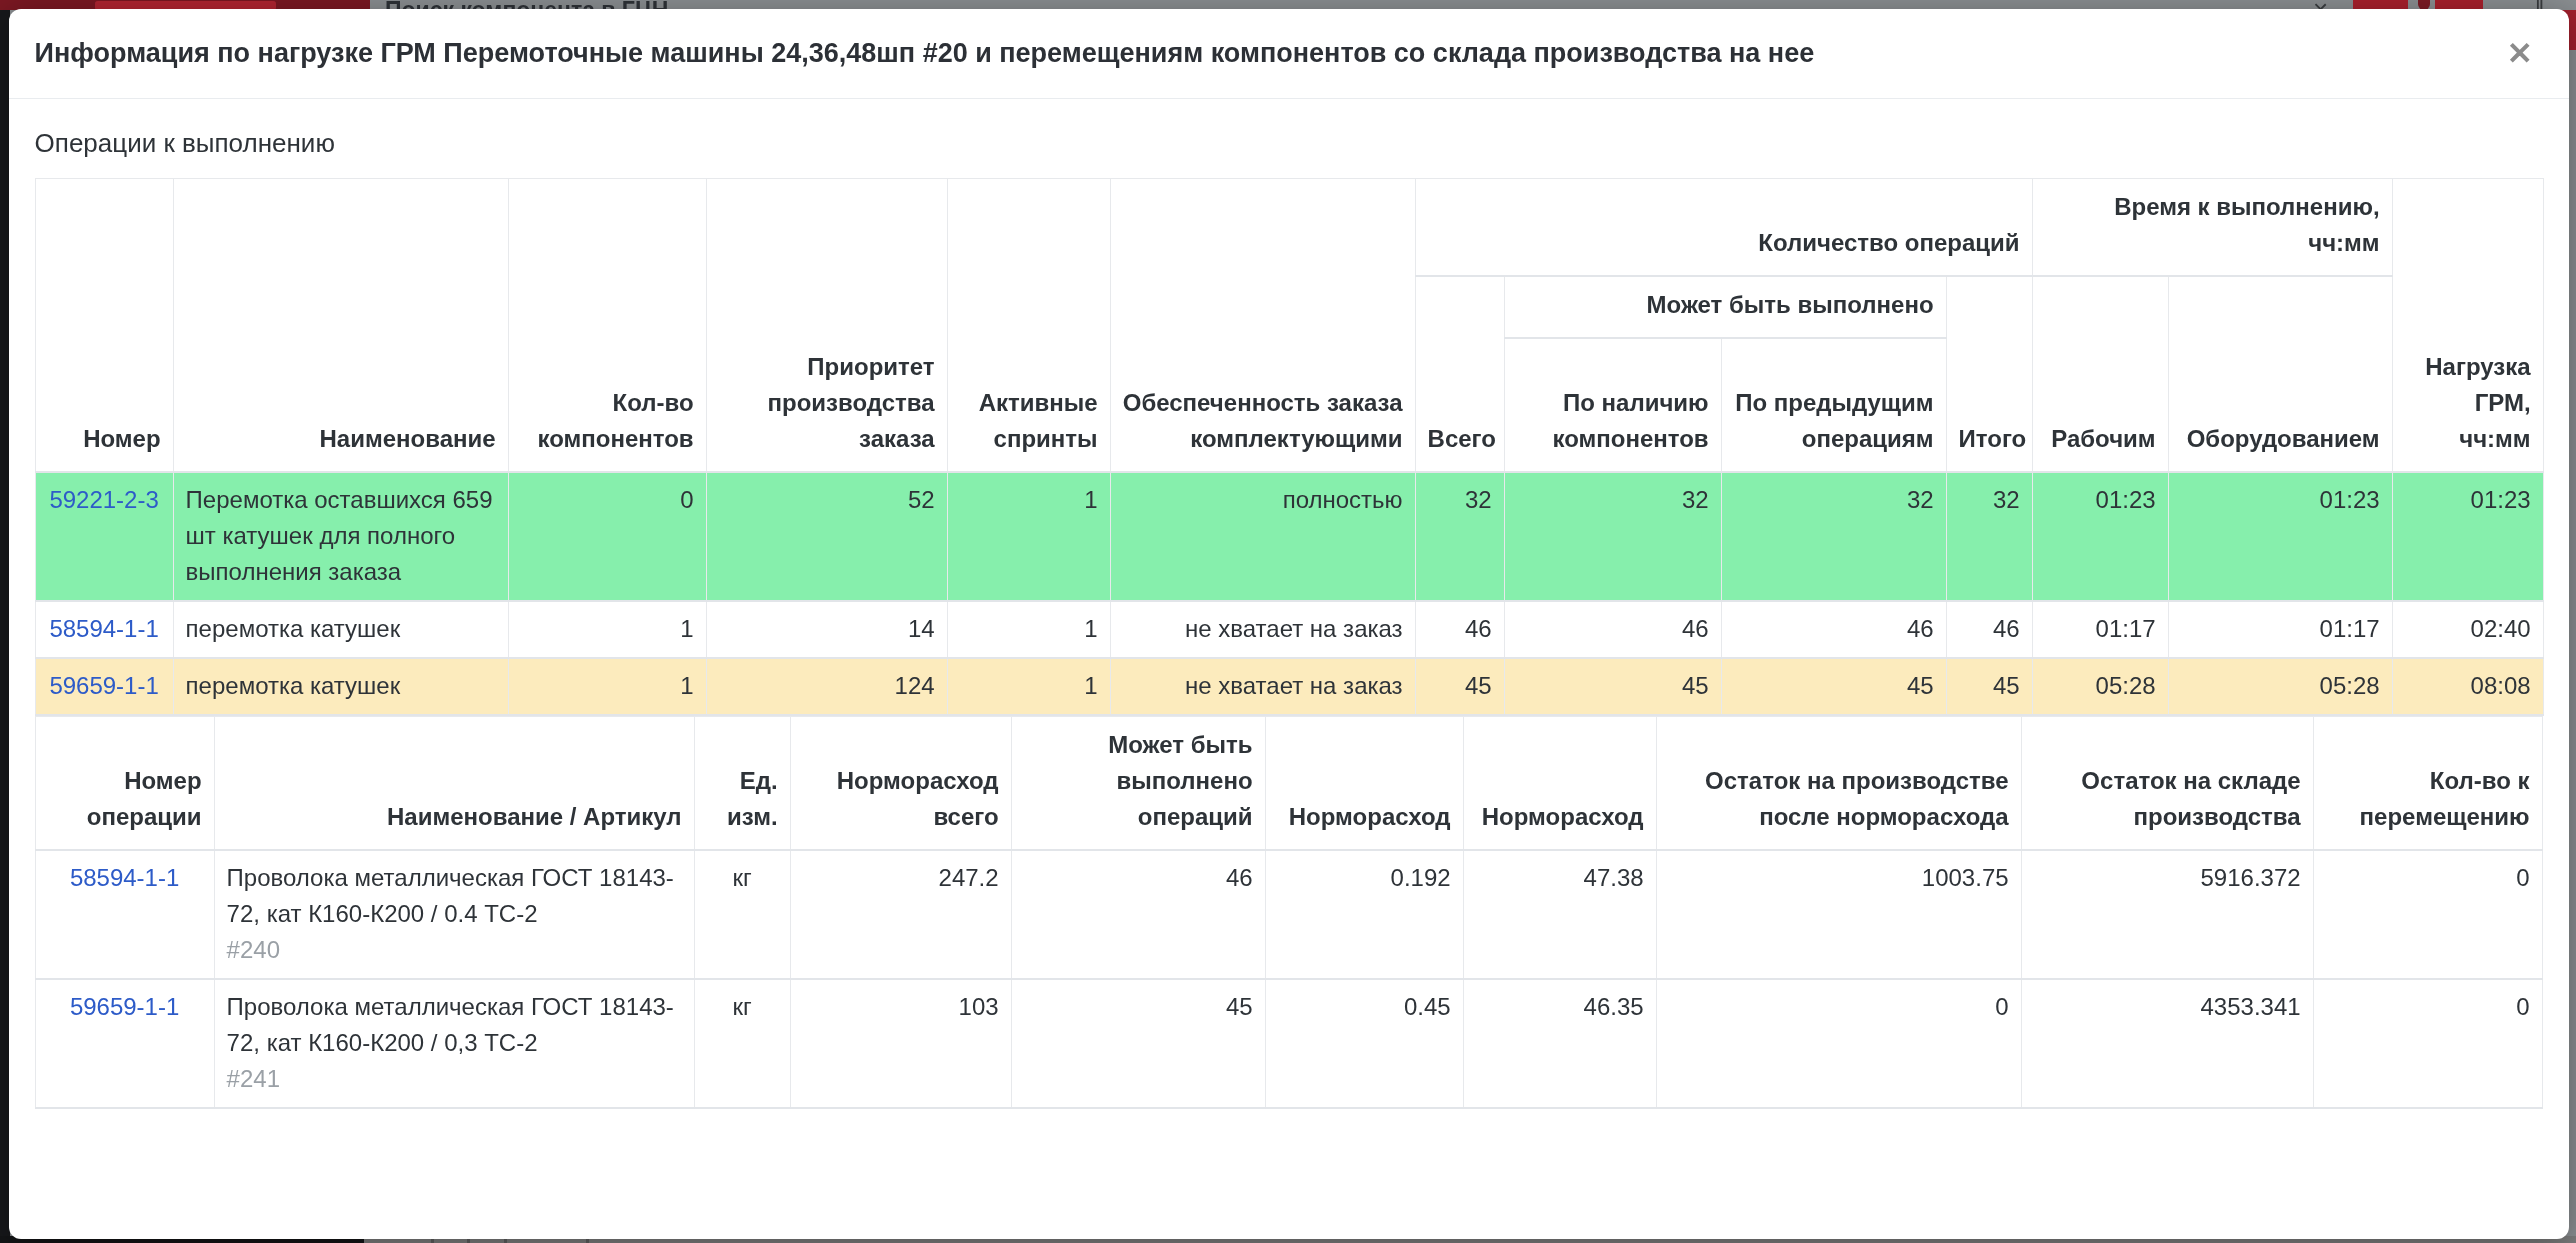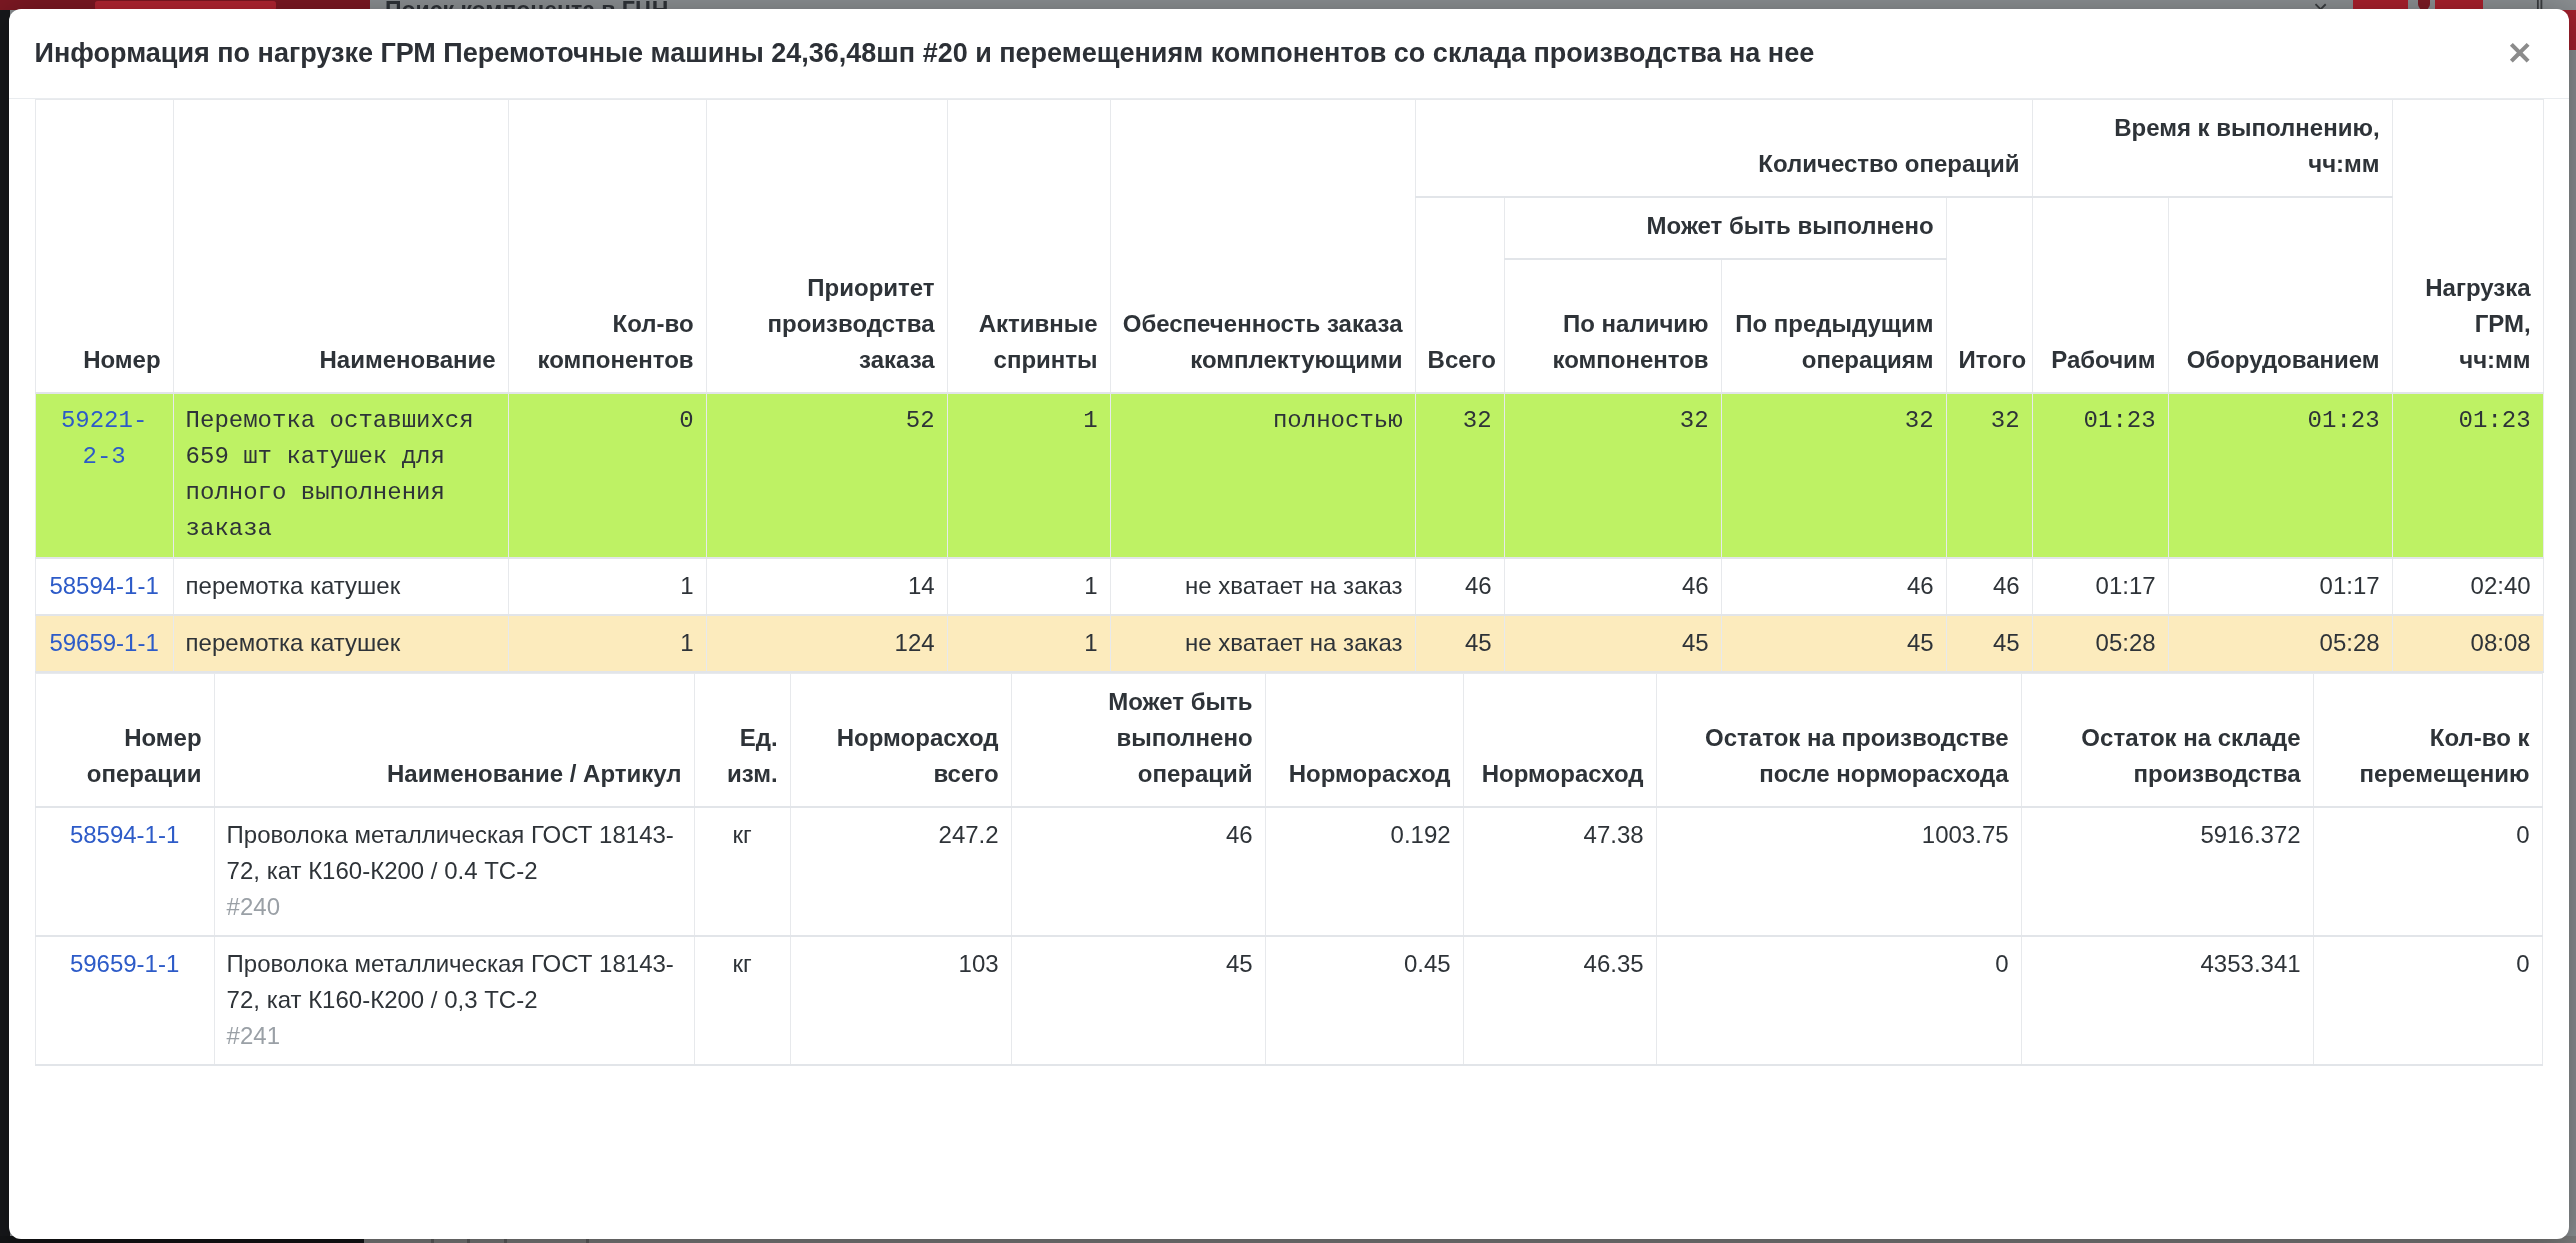"Операции к выполнению" div.section-heading { html: none -> <div>Операции к выполнению</div> }
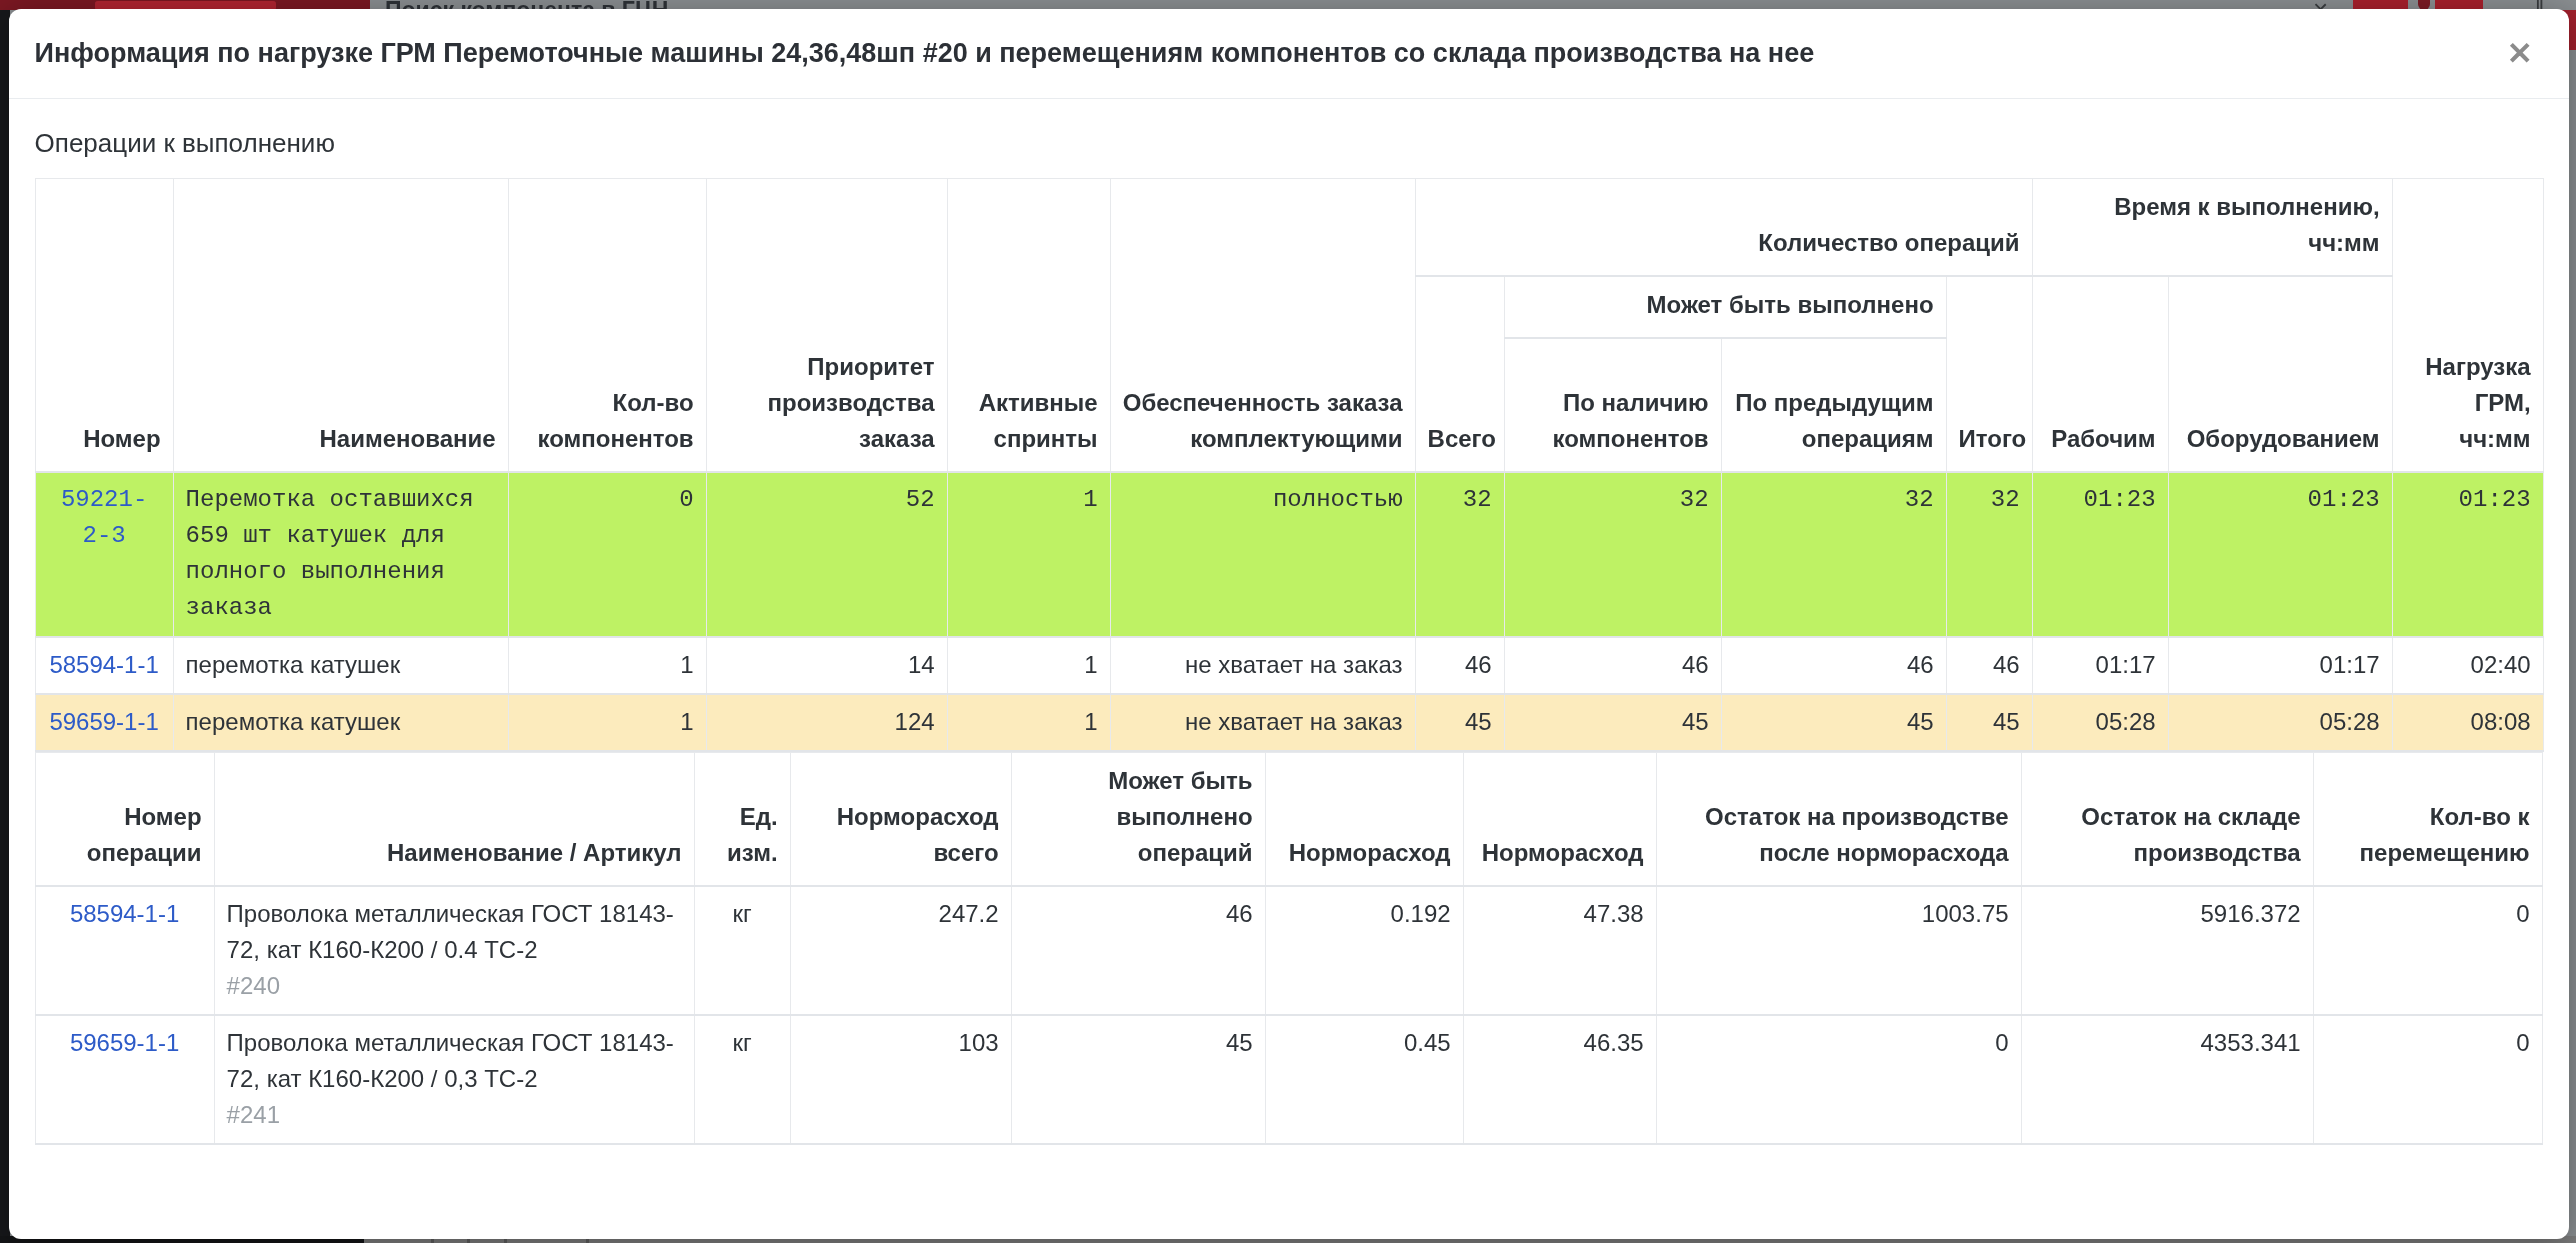"59221-2-3" .tbl tr.striped td { background: #bef264 -> #86efac; font-family: Liberation Mono, monospace -> none }
